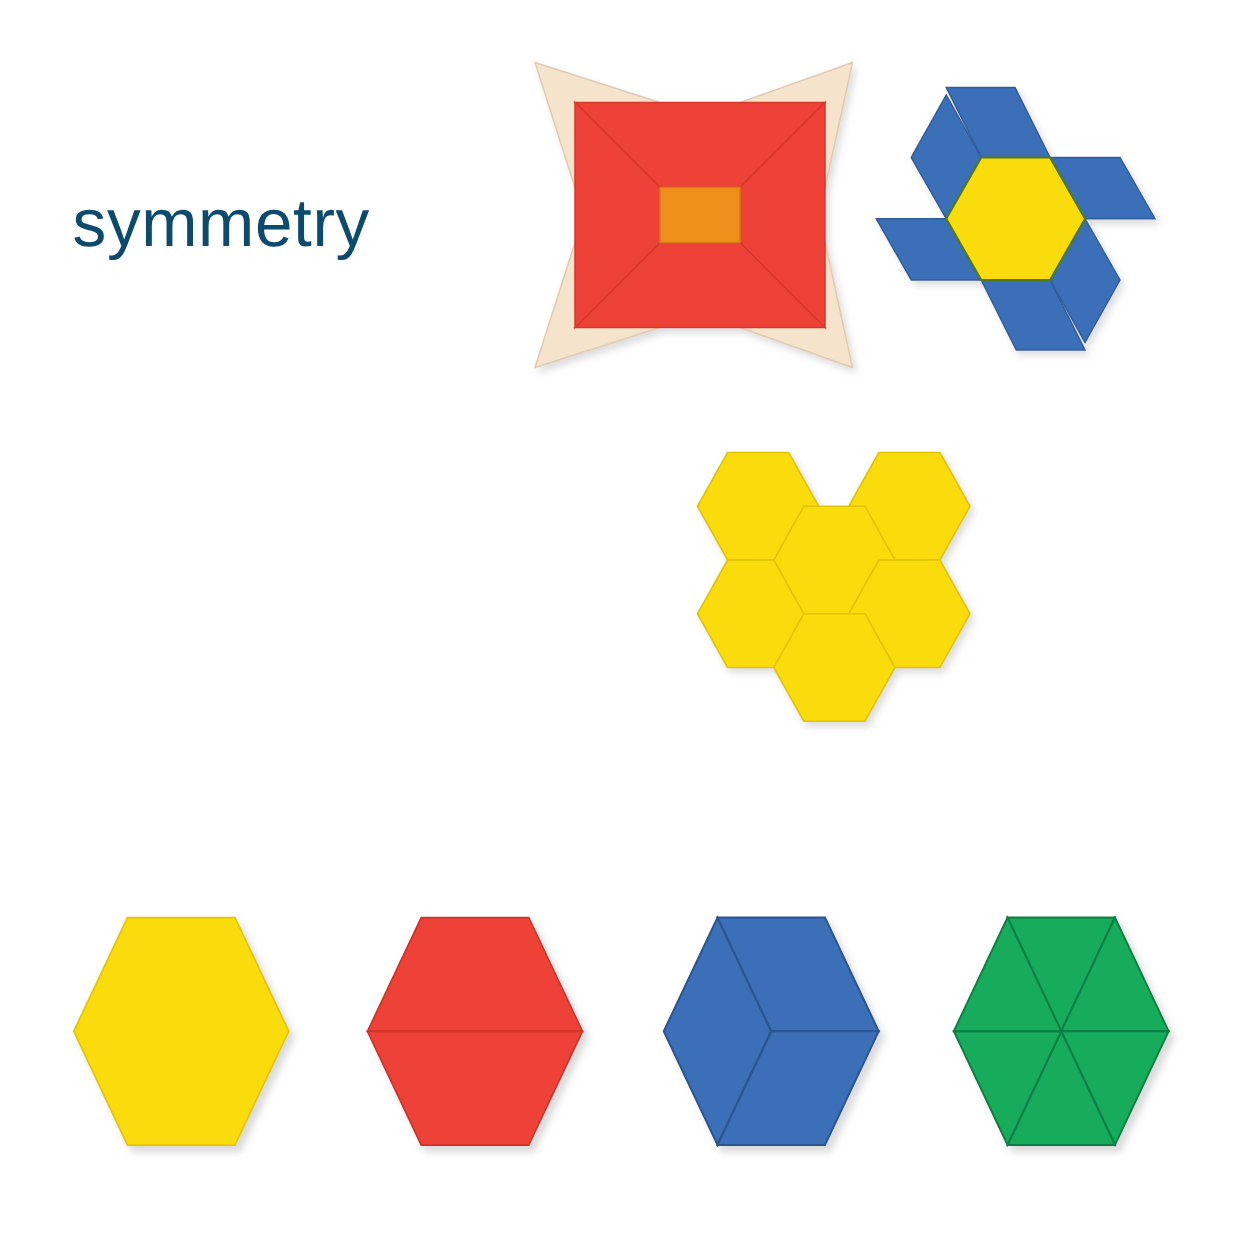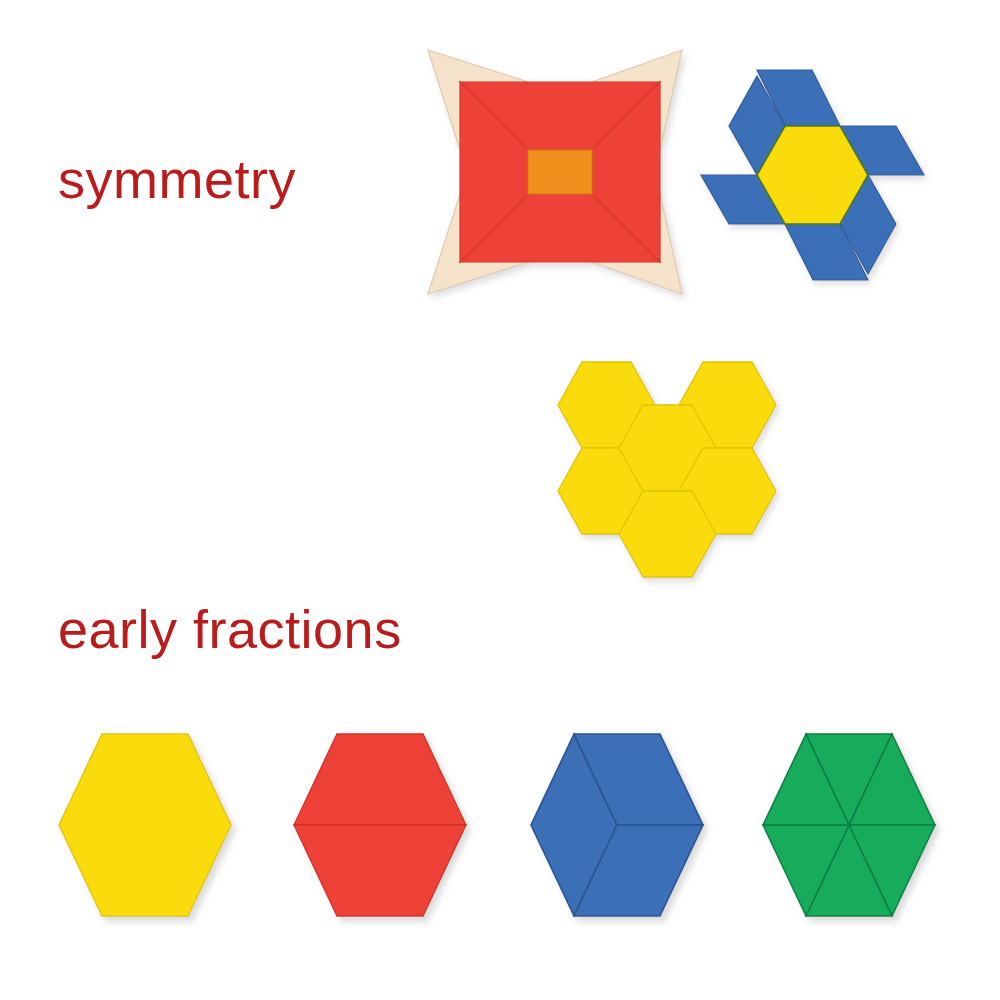"symmetry" .label { color: #b91c1c -> #0c4a6e }
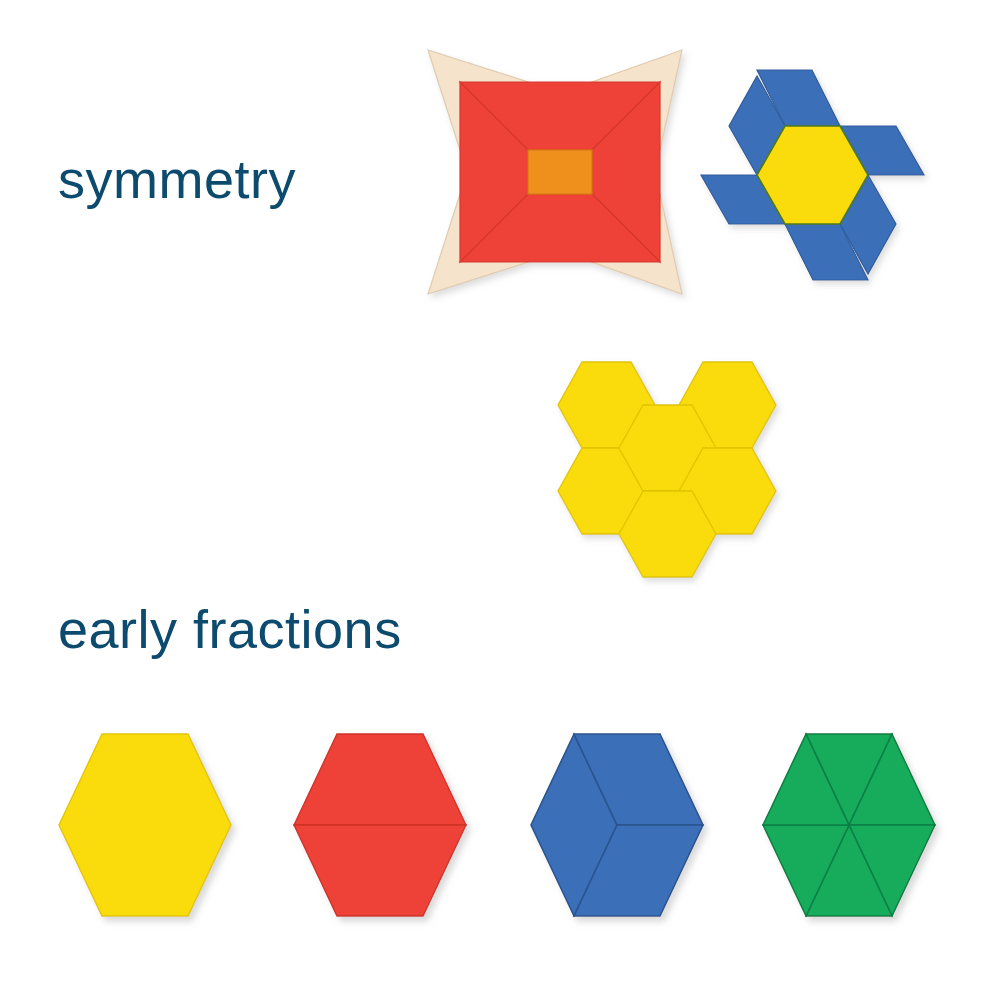"early fractions" div.label { html: <div>early fractions</div> -> none }
